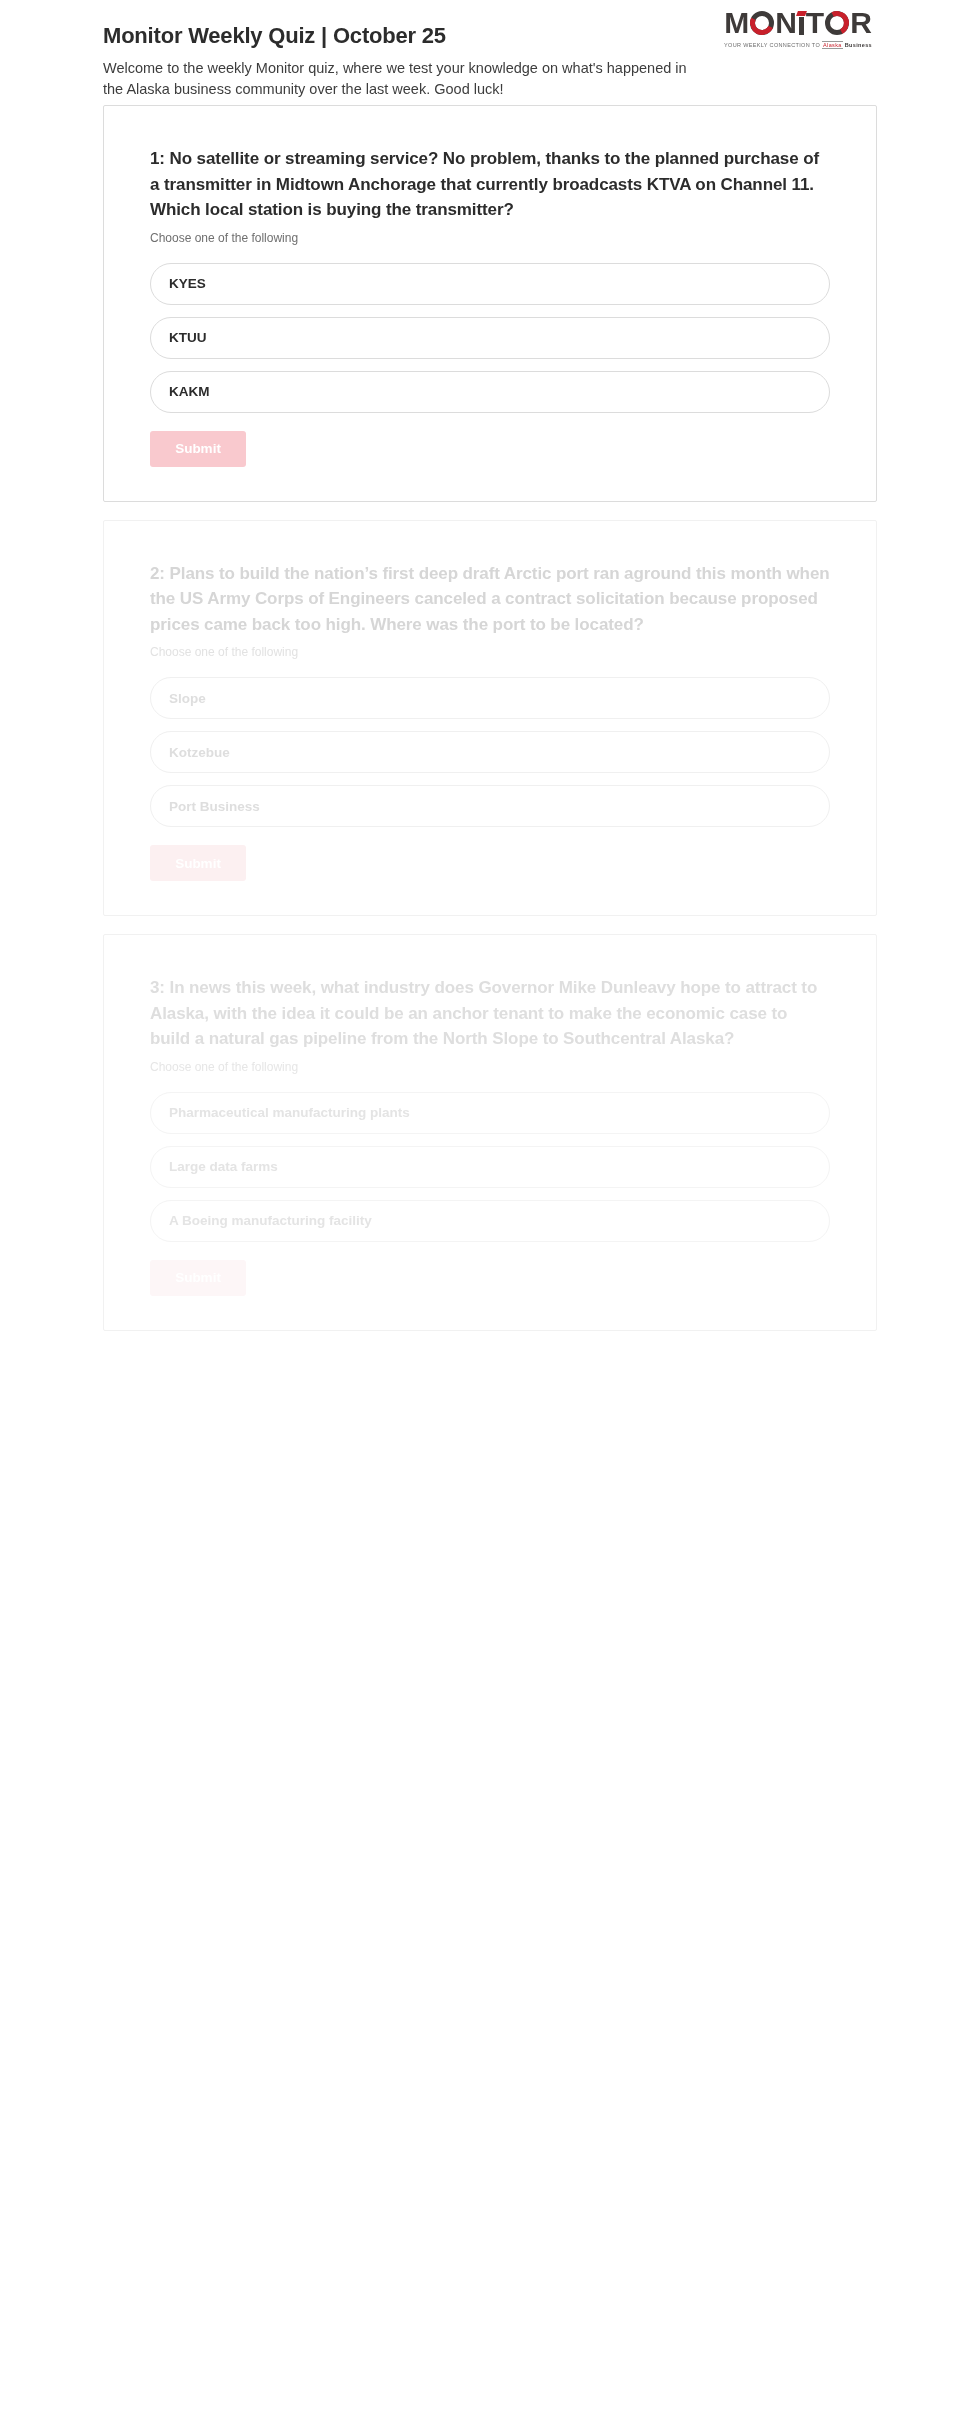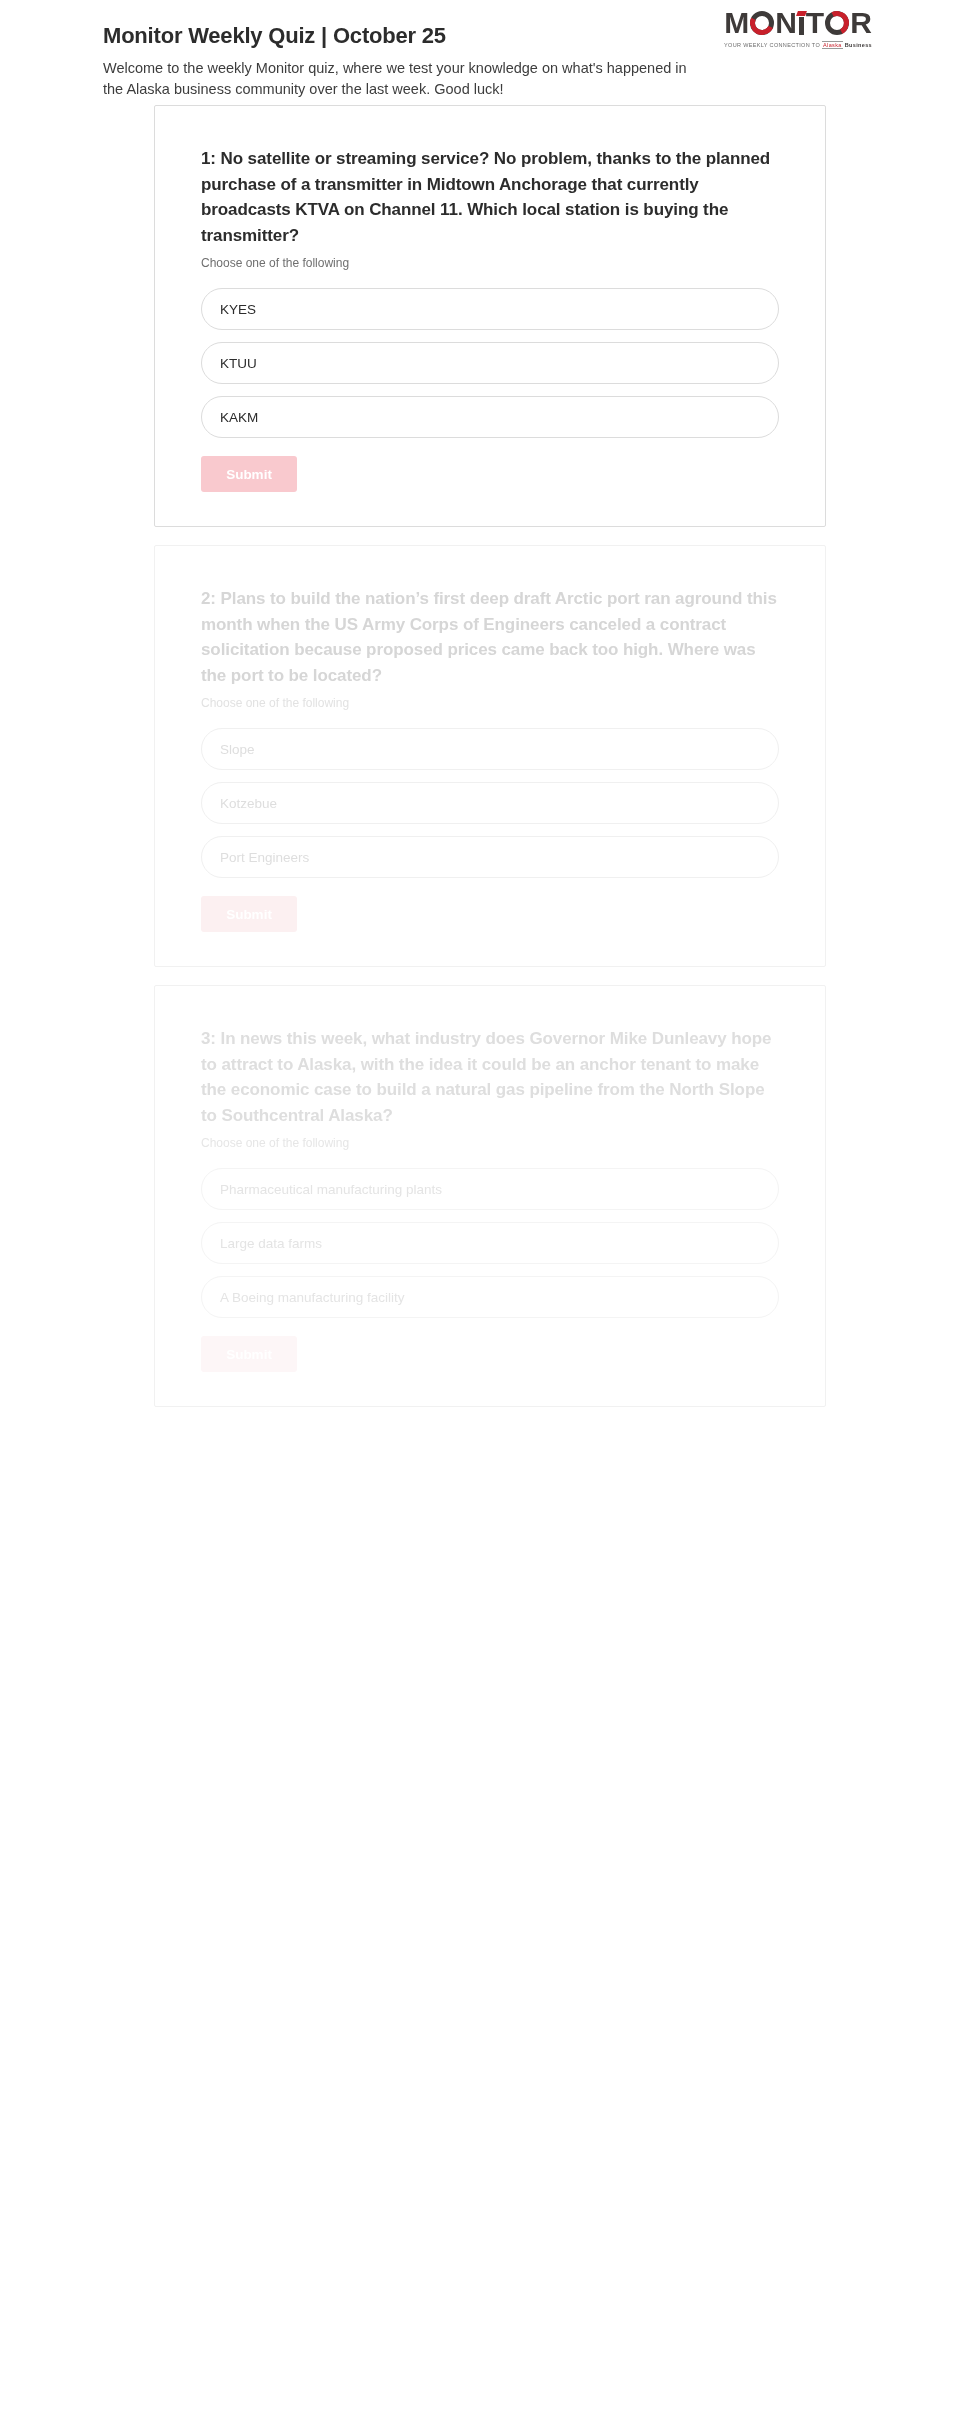"1: No satellite or streaming" .card { width: 672px -> 774px }
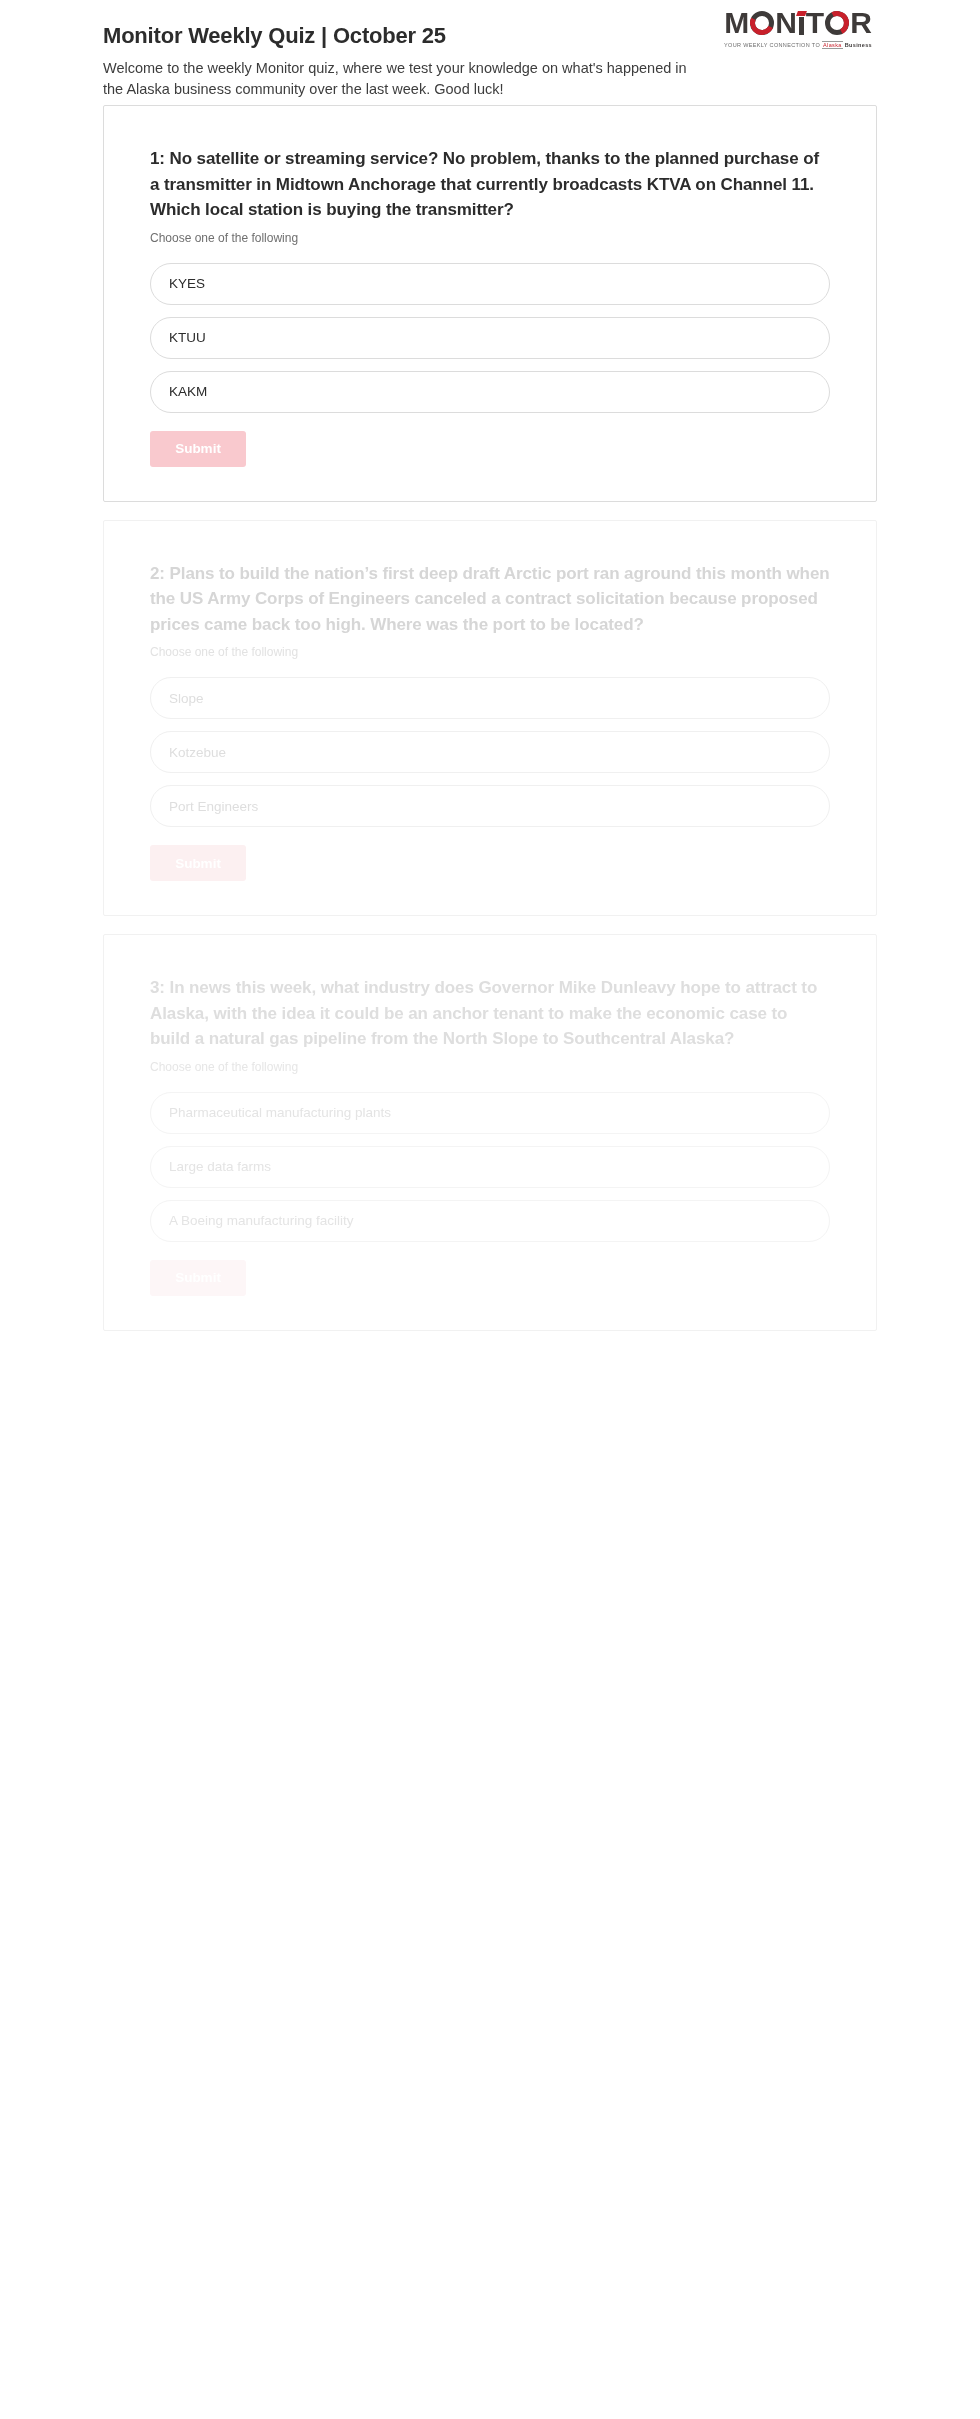"KYES" .option { font-weight: normal -> bold }
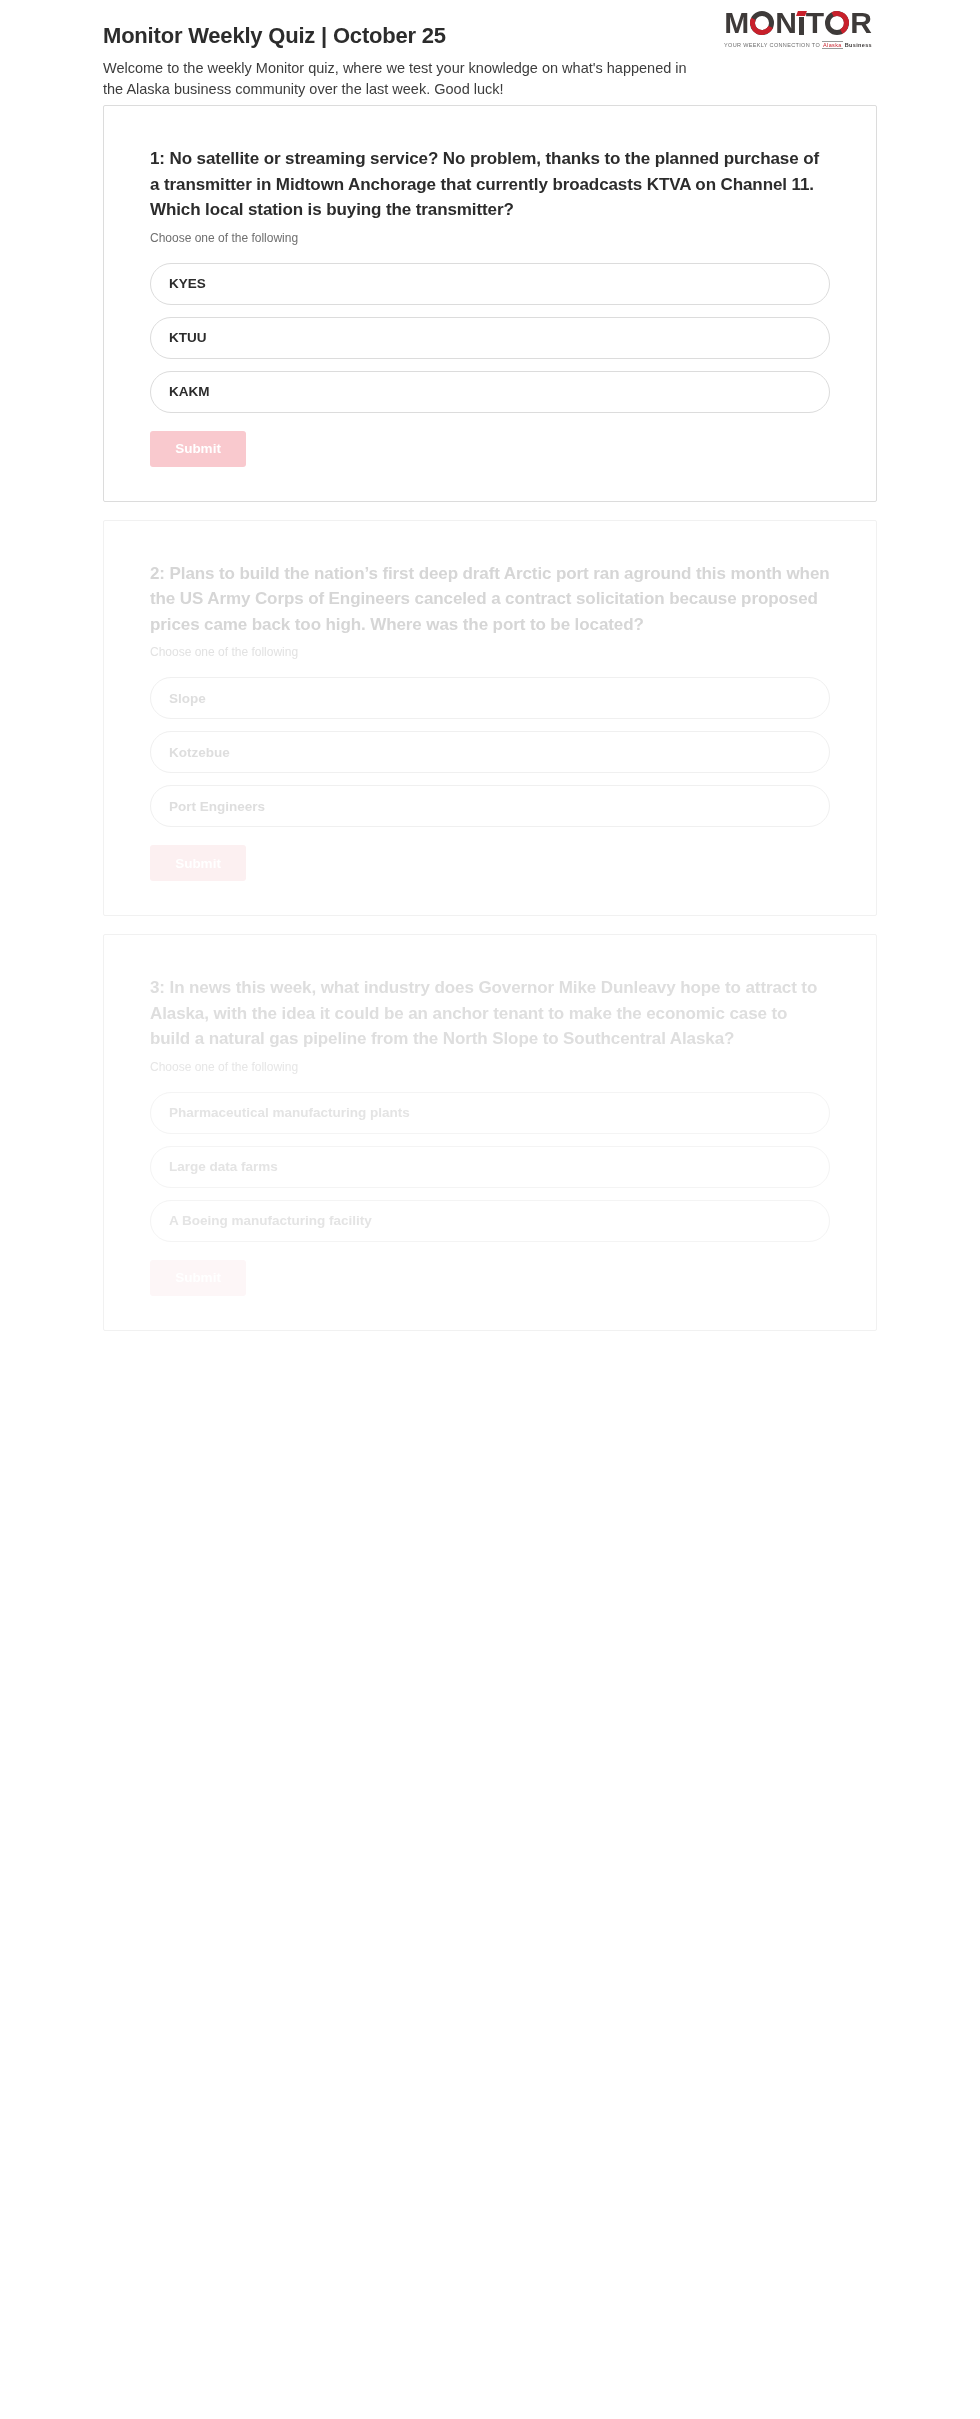"Port Engineers" div.option { text: Engineers -> Business }
